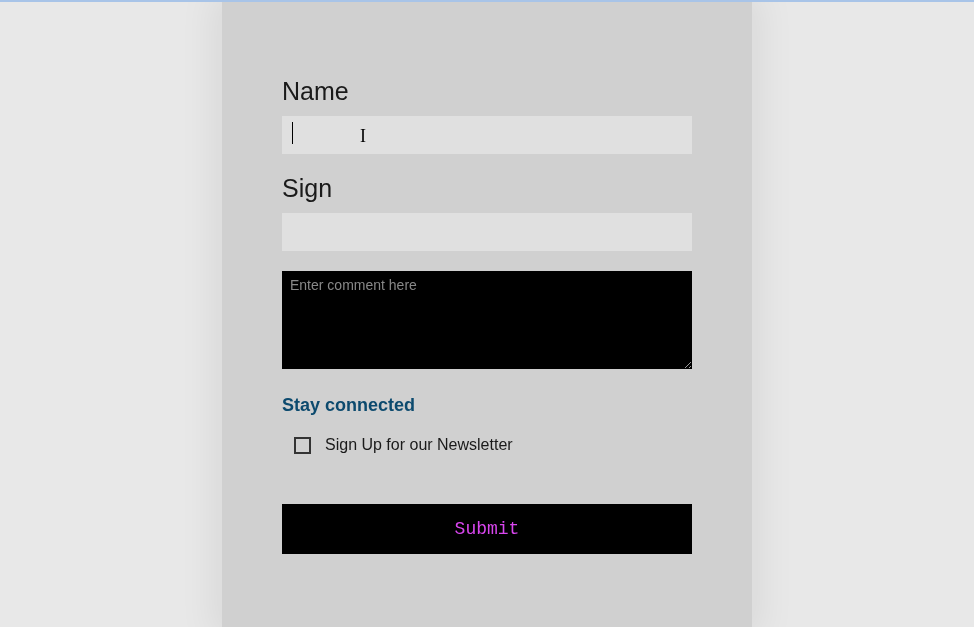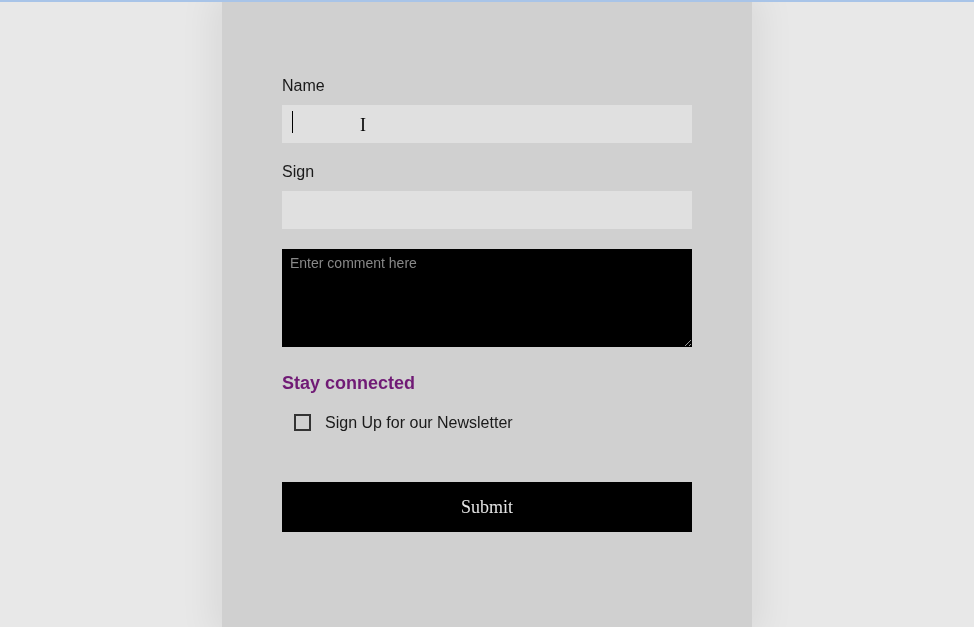"Name" .field-label { font-size: 16px -> 25px }
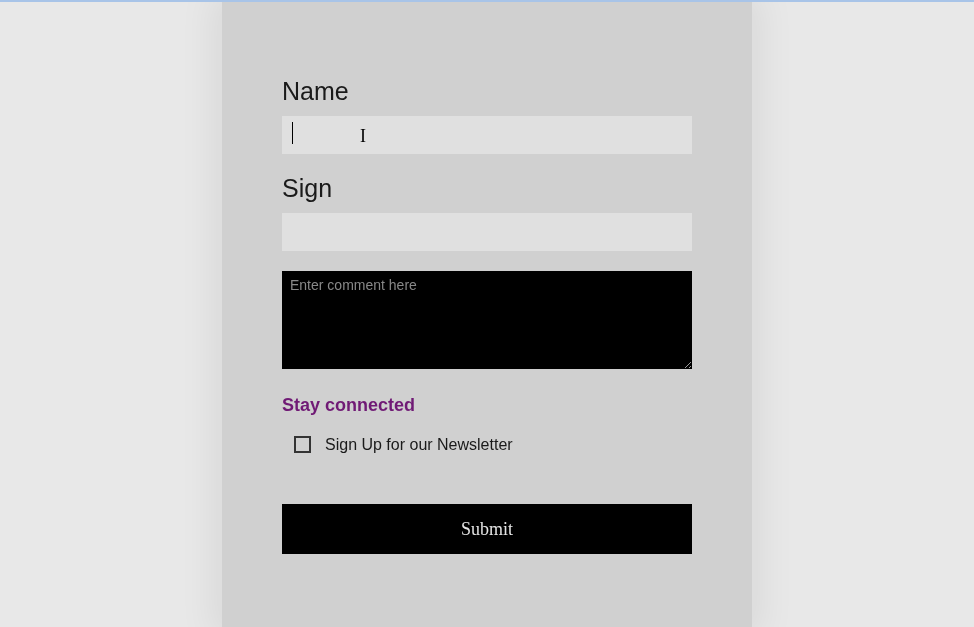"Stay connected" .section-heading { color: #701a75 -> #0c4a6e }
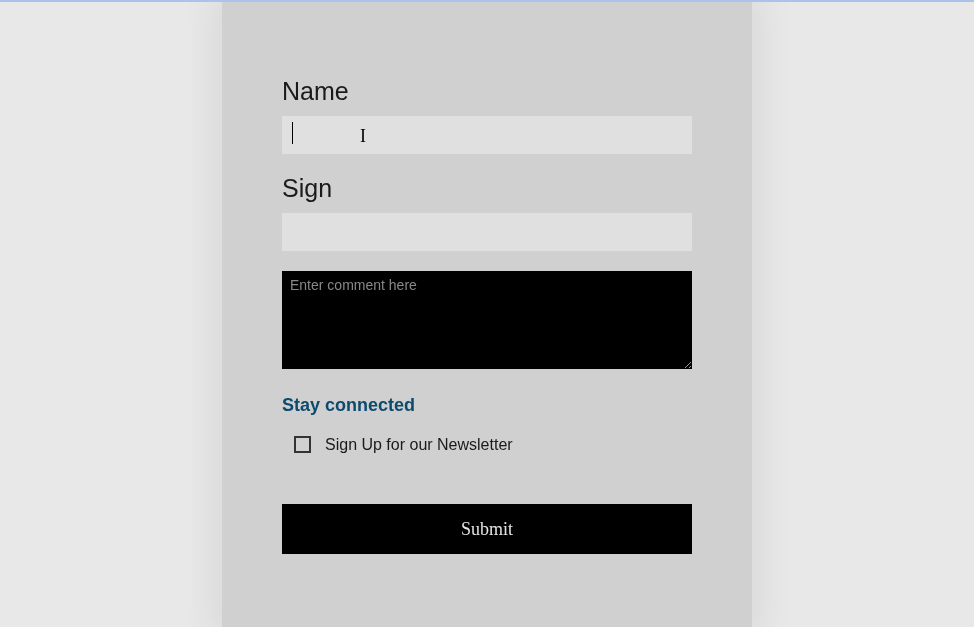"Sign Up for our Newsletter" .checkbox-row { align-items: flex-start -> flex-end }
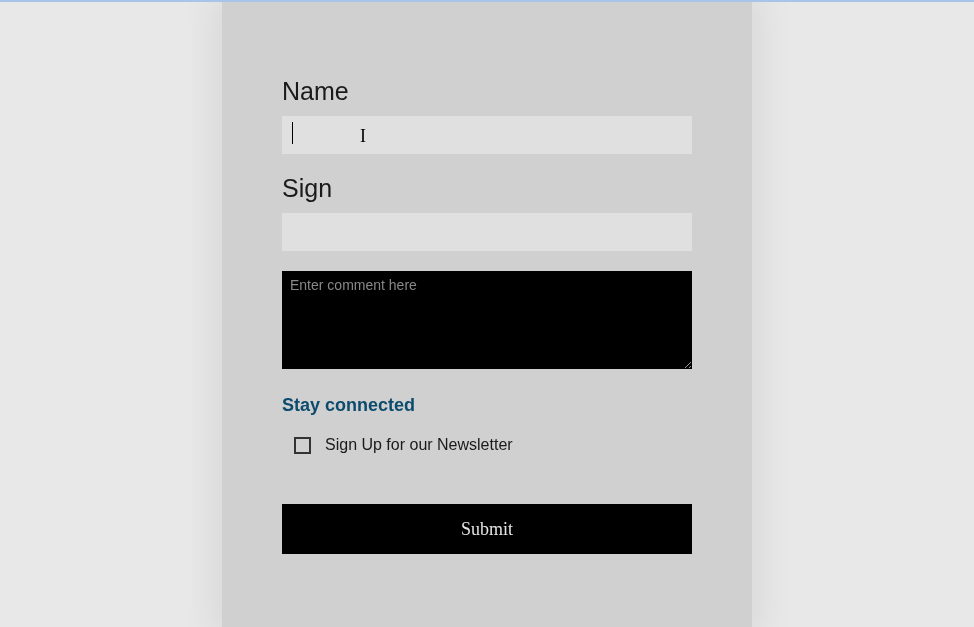"Submit" .submit-button { color: #e5e5e5 -> #d946ef; font-family: Liberation Serif, serif -> Liberation Mono, monospace }
